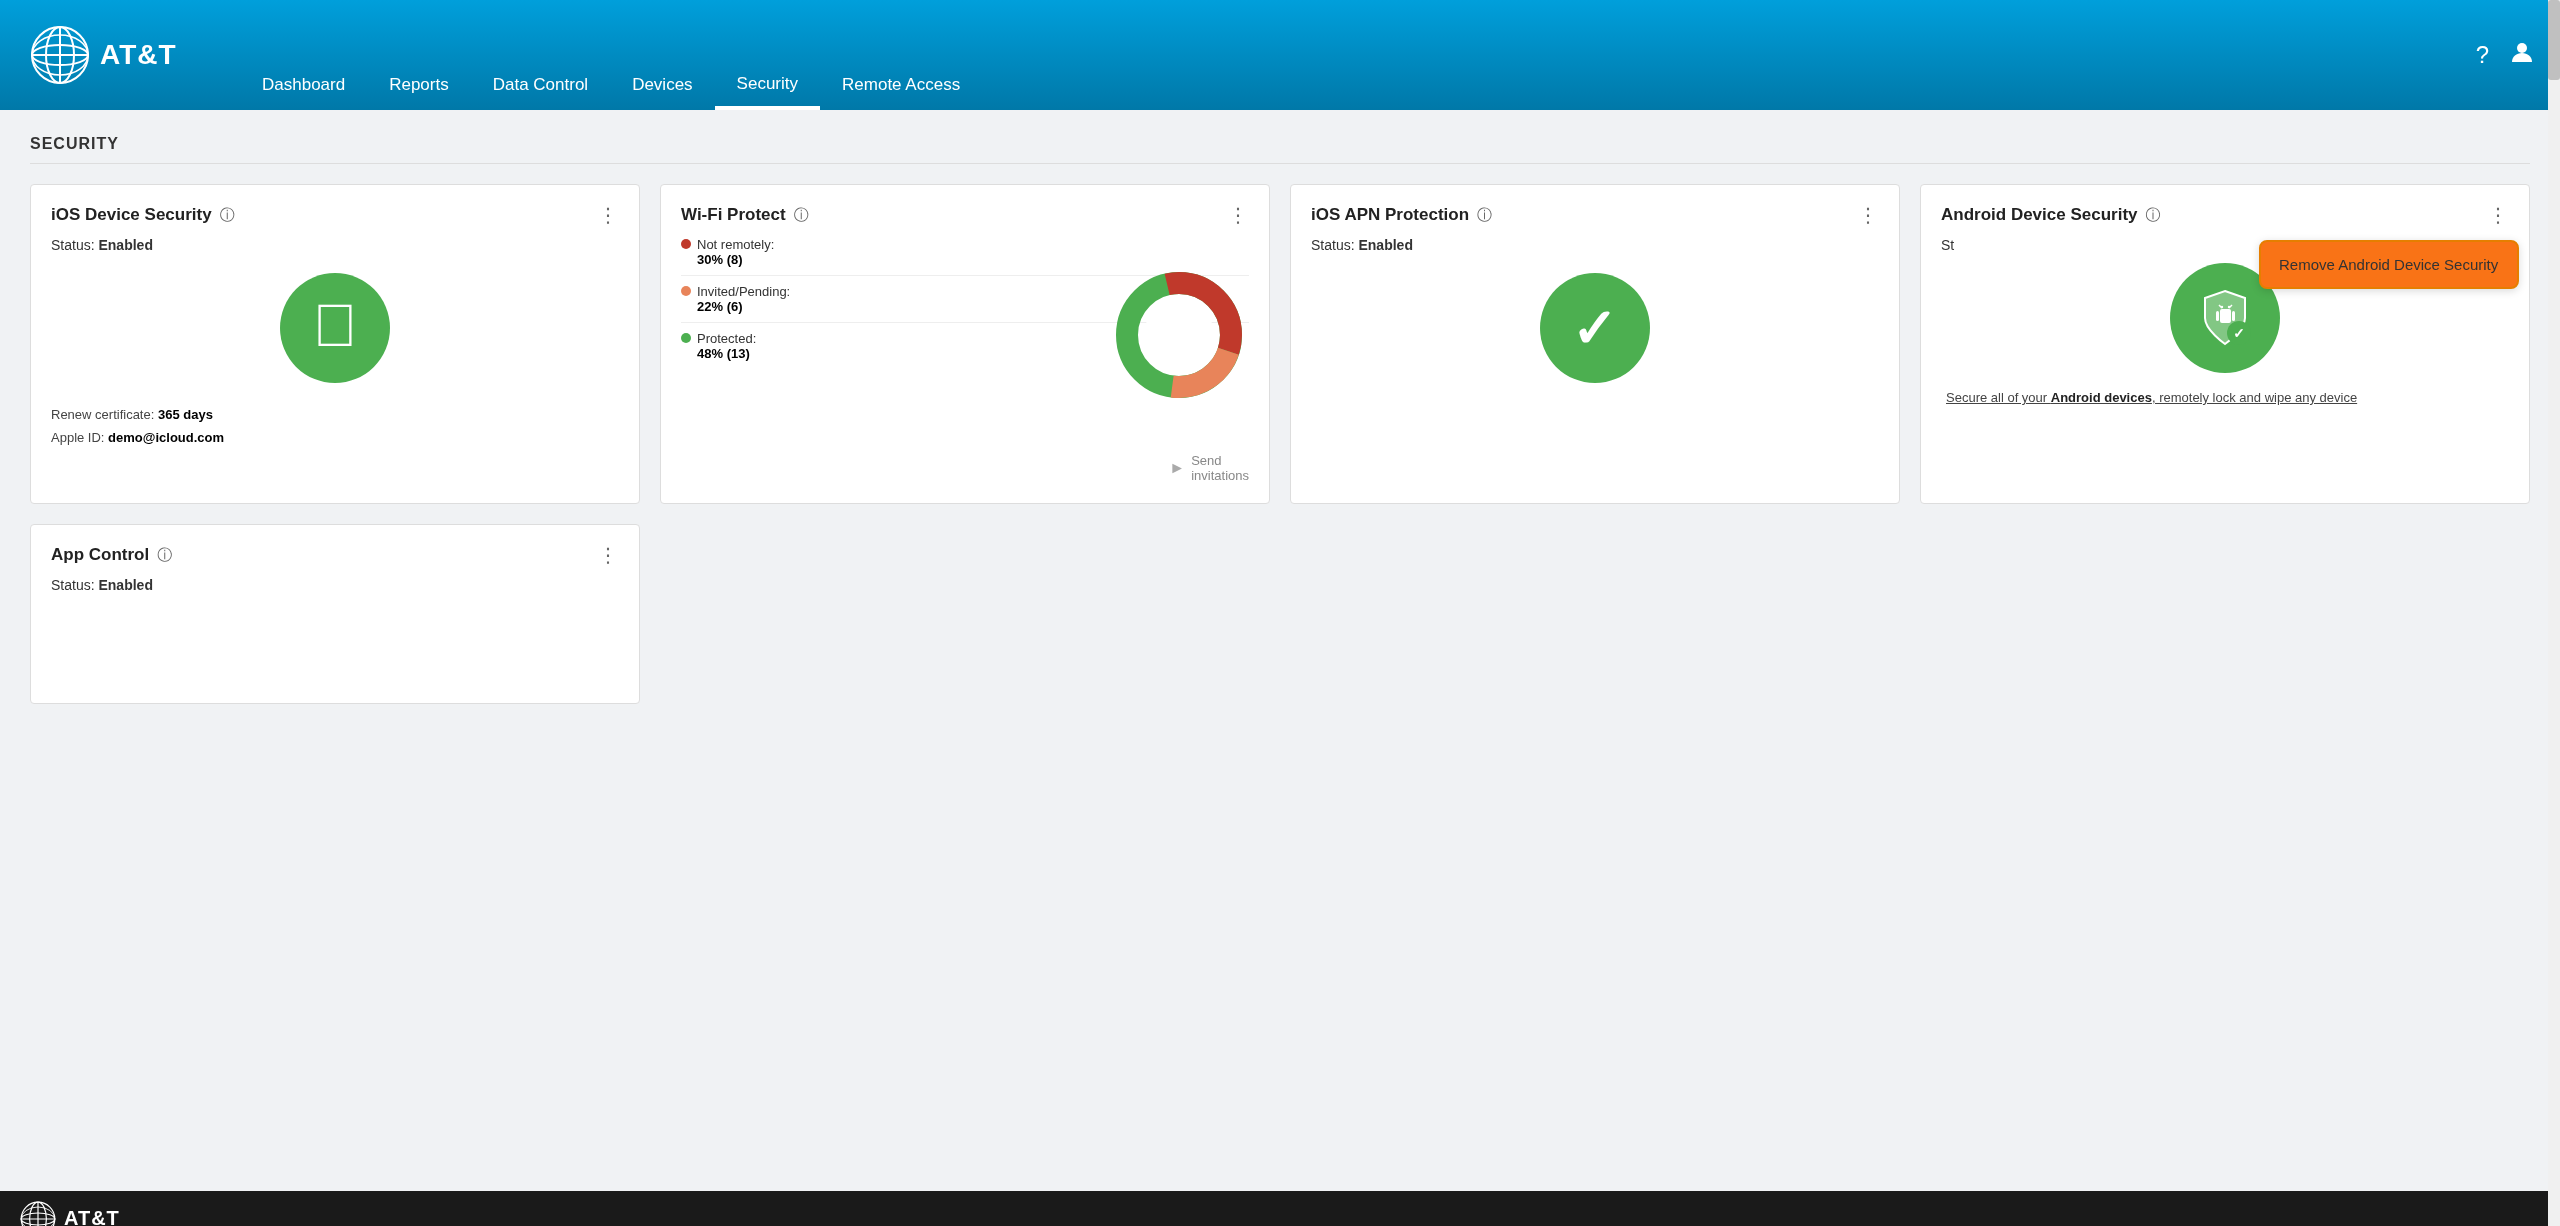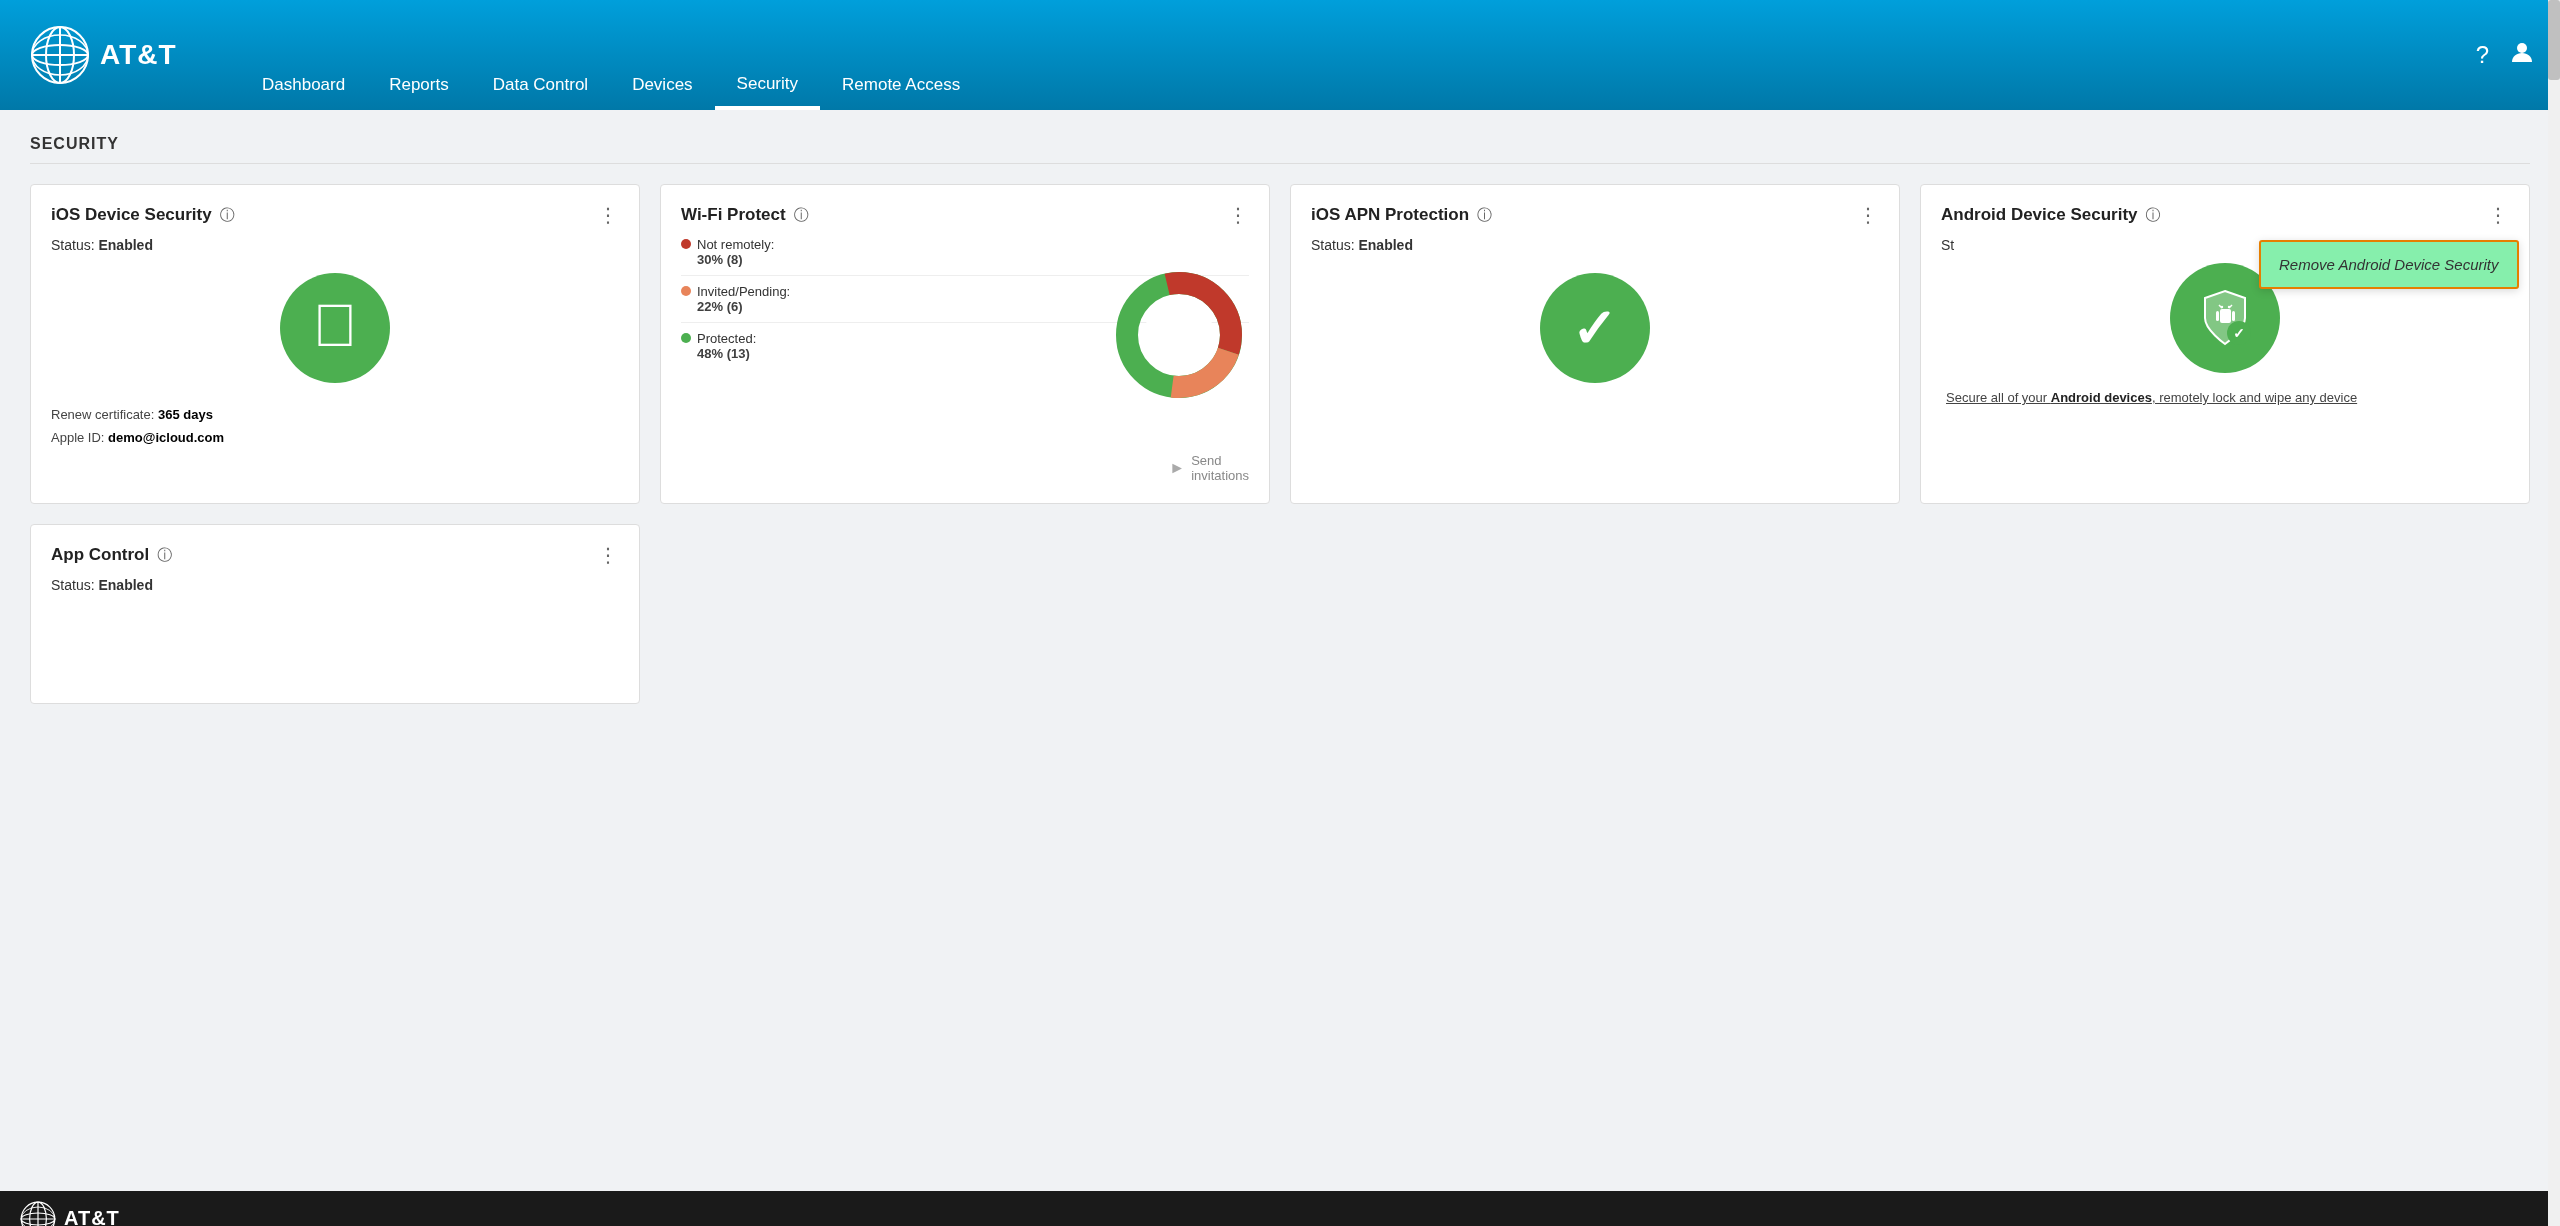"30% (8)" .legend-value { color: #404040 -> #000000 }
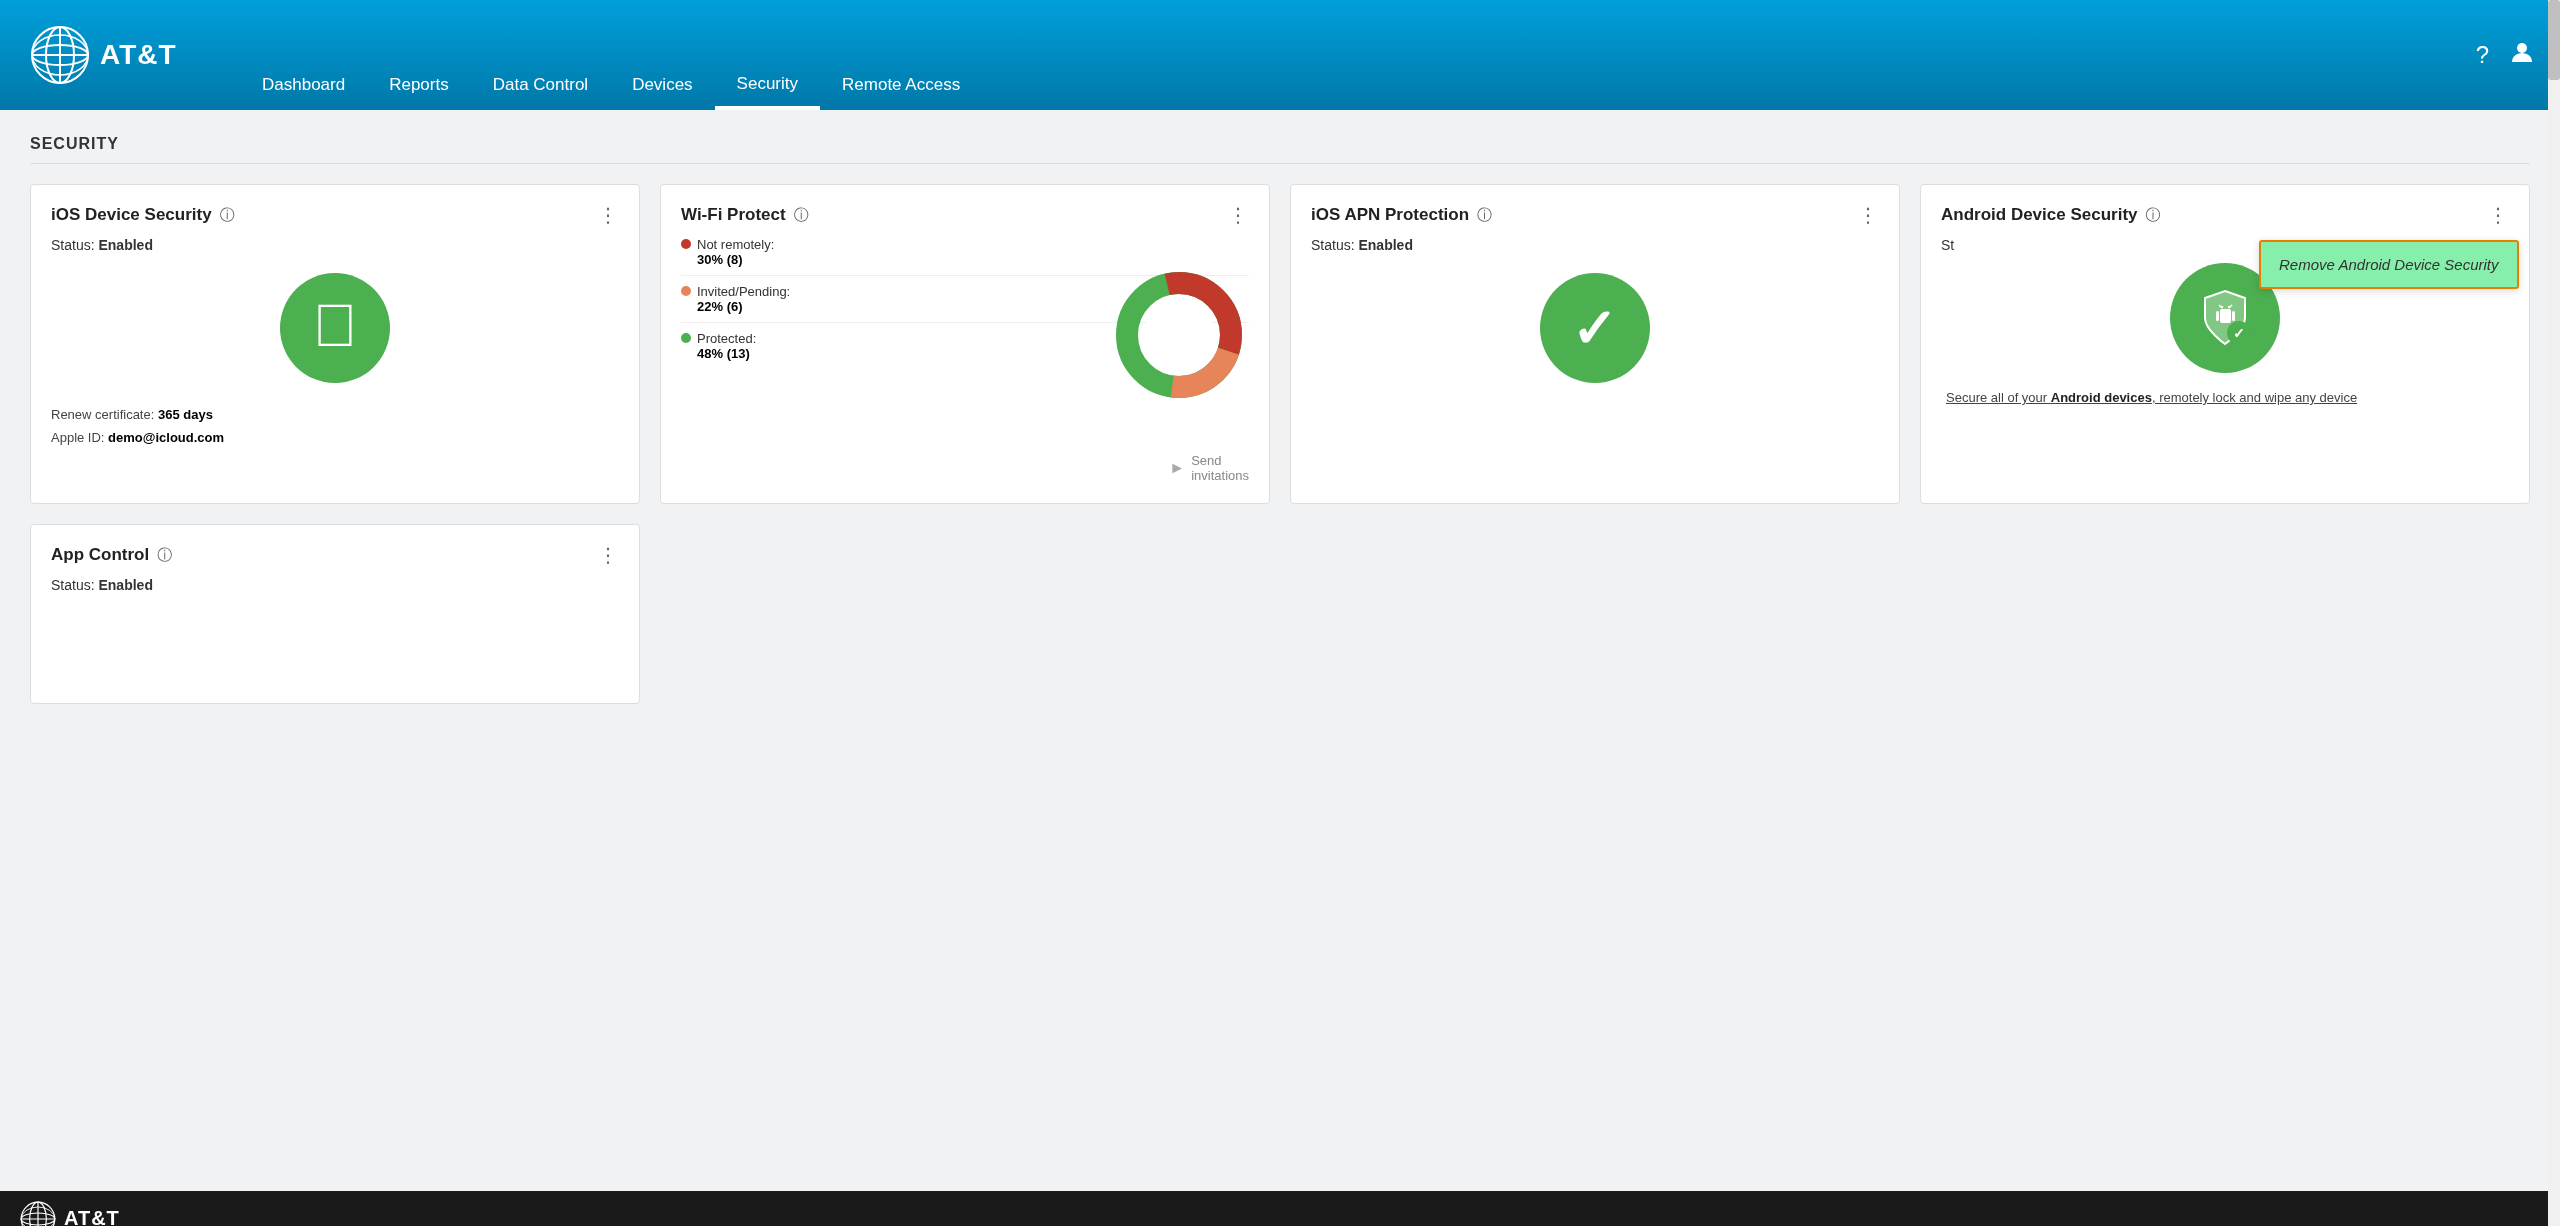"Remove Android Device Security" .android-dropdown { background: #86efac -> #f97316; border-radius: 3px -> 8px; font-style: italic -> none }
